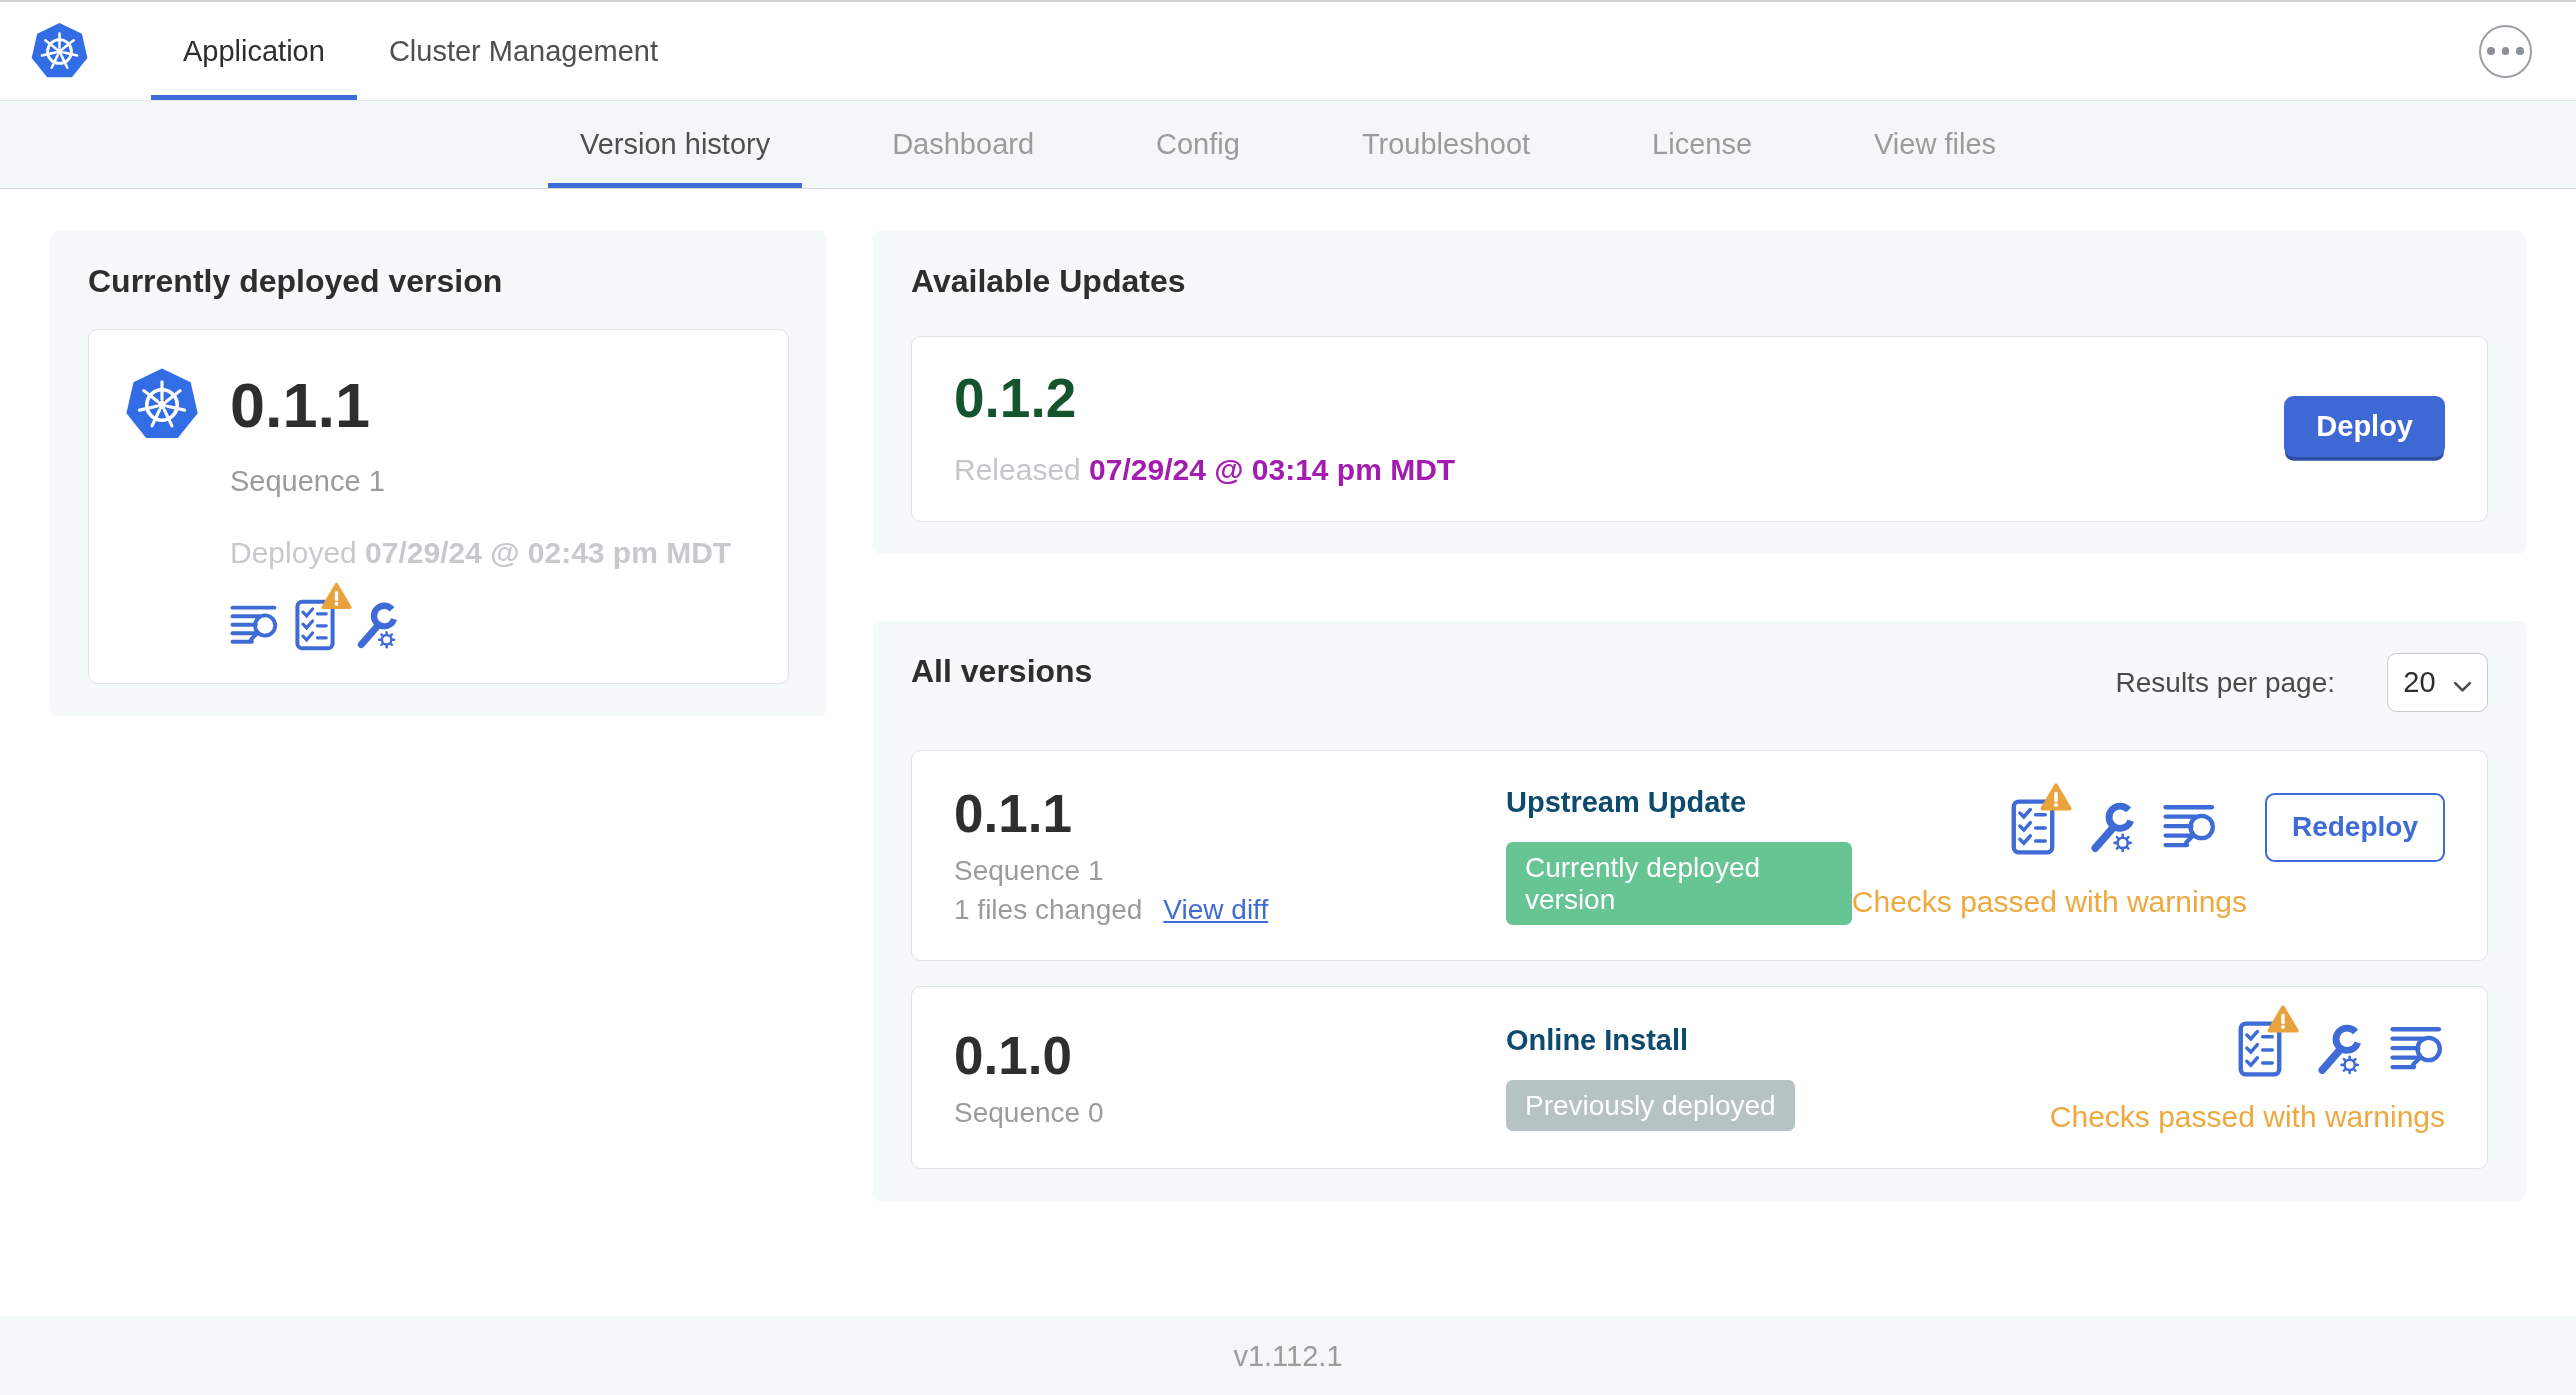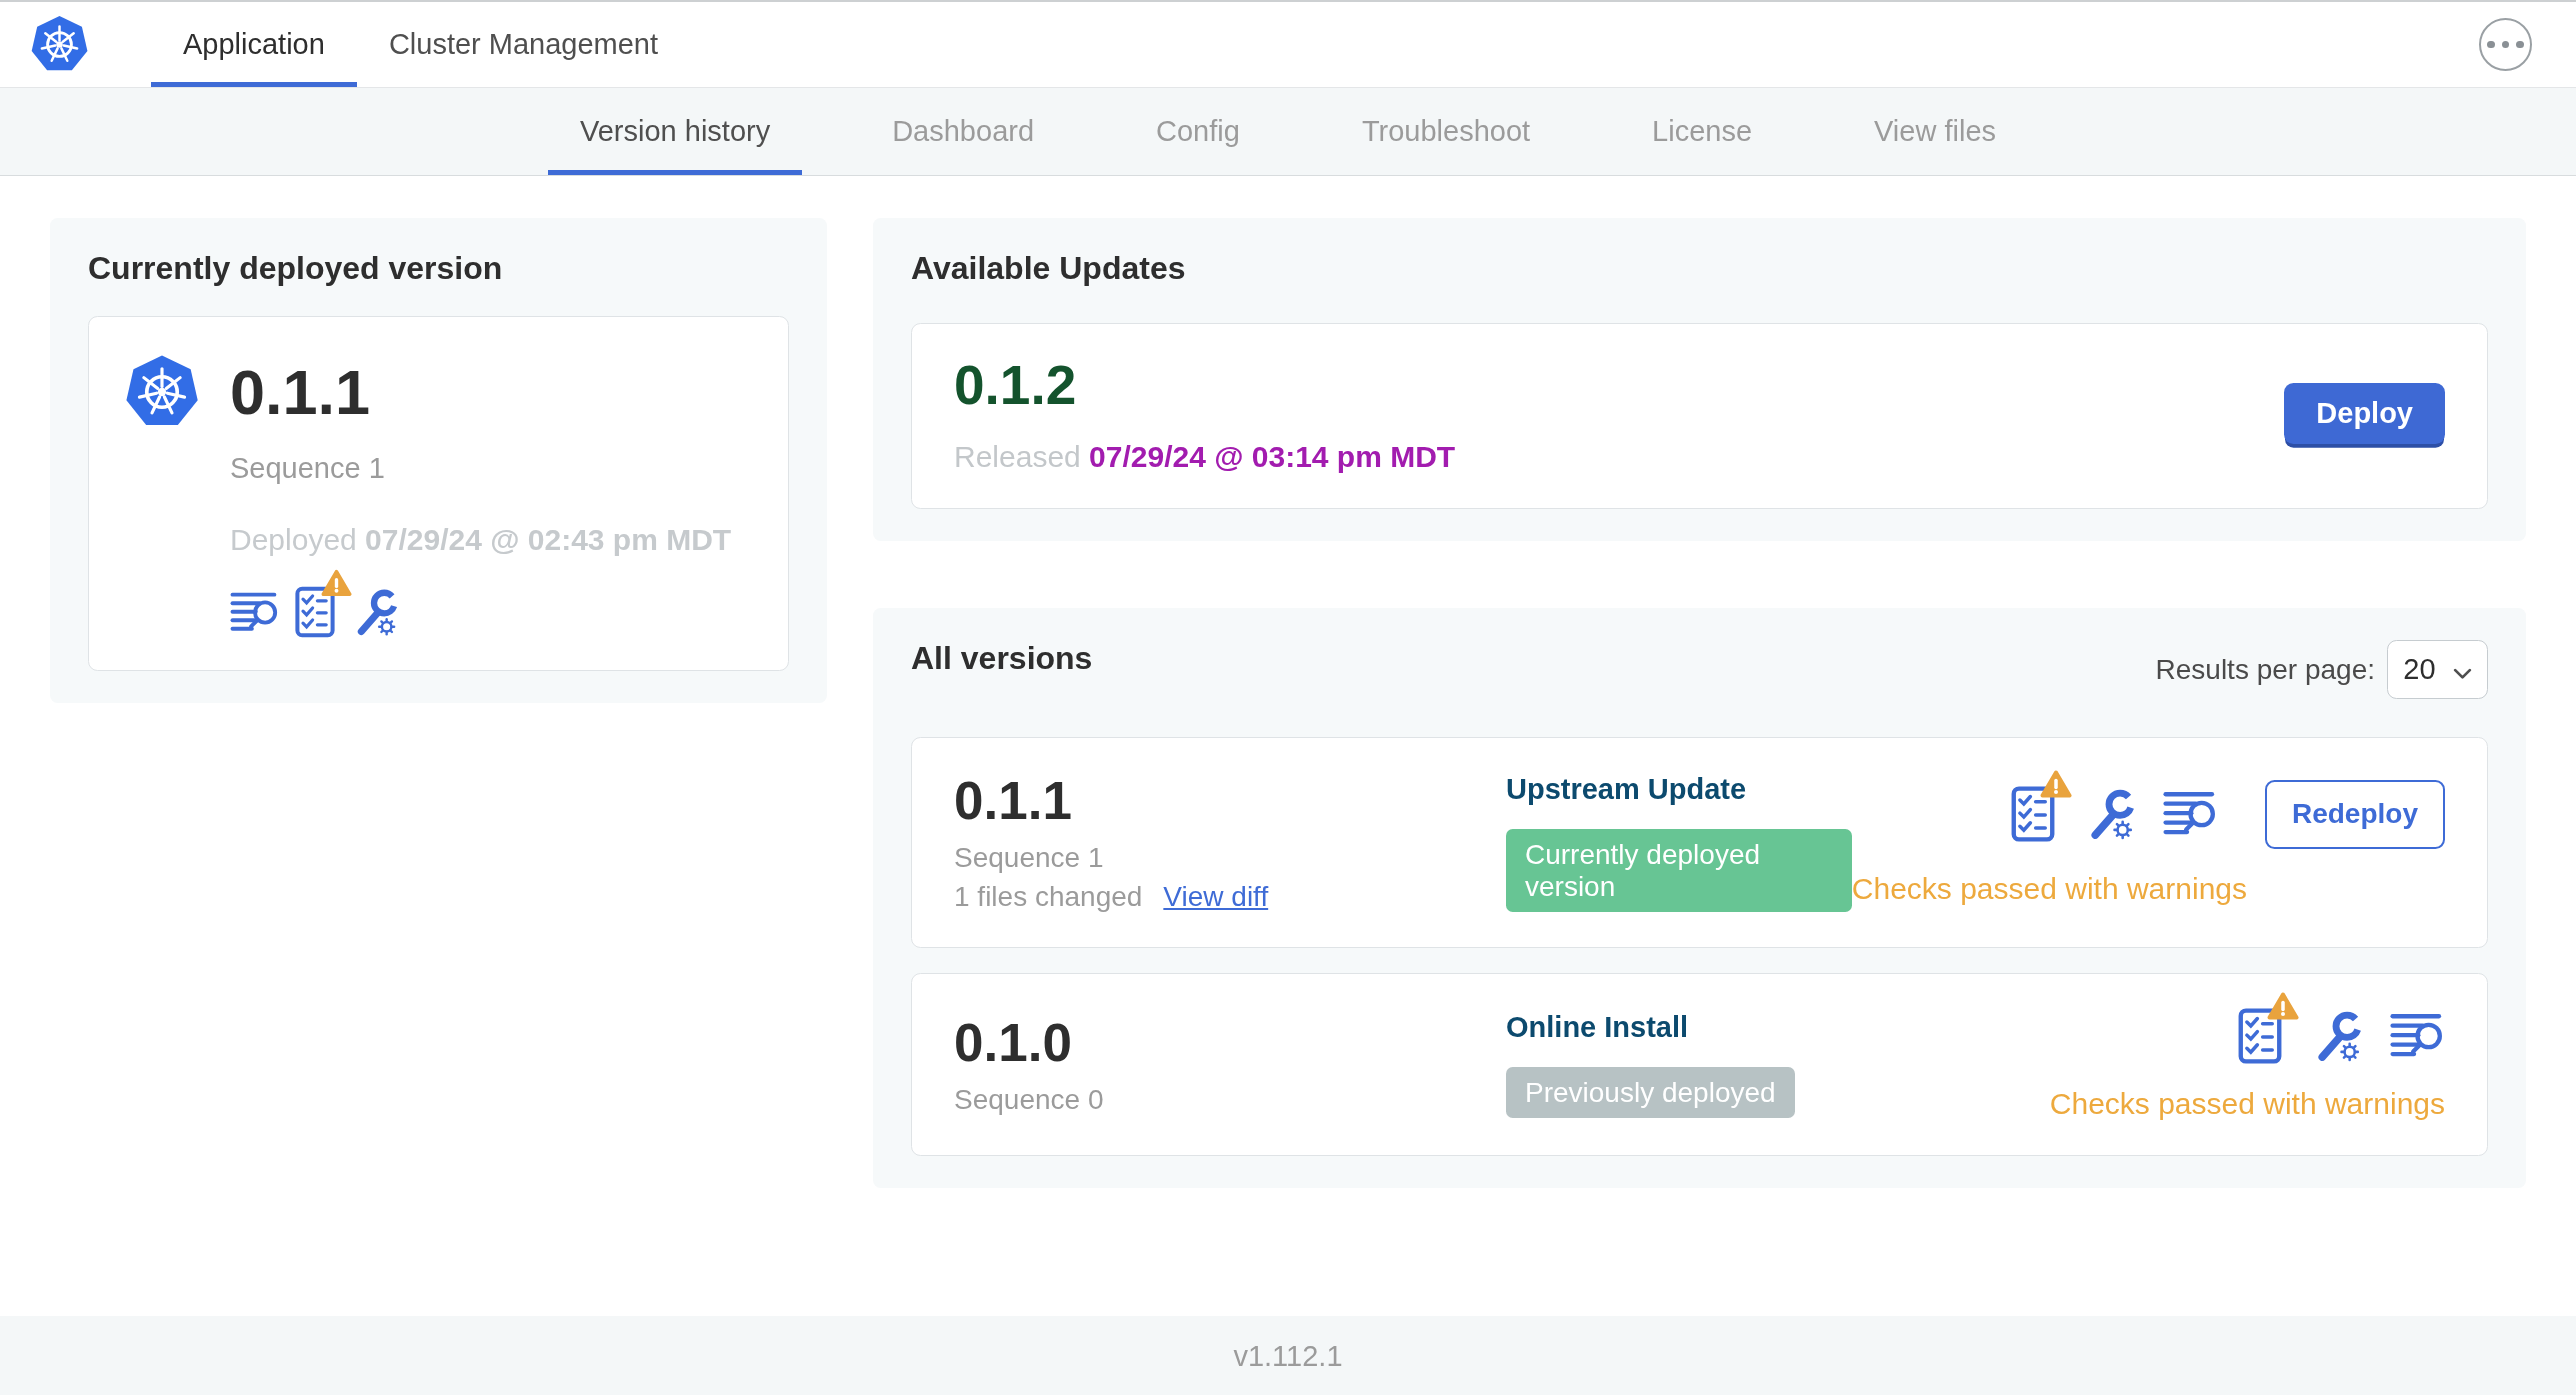"Application" .header { height: 86px -> 99px }
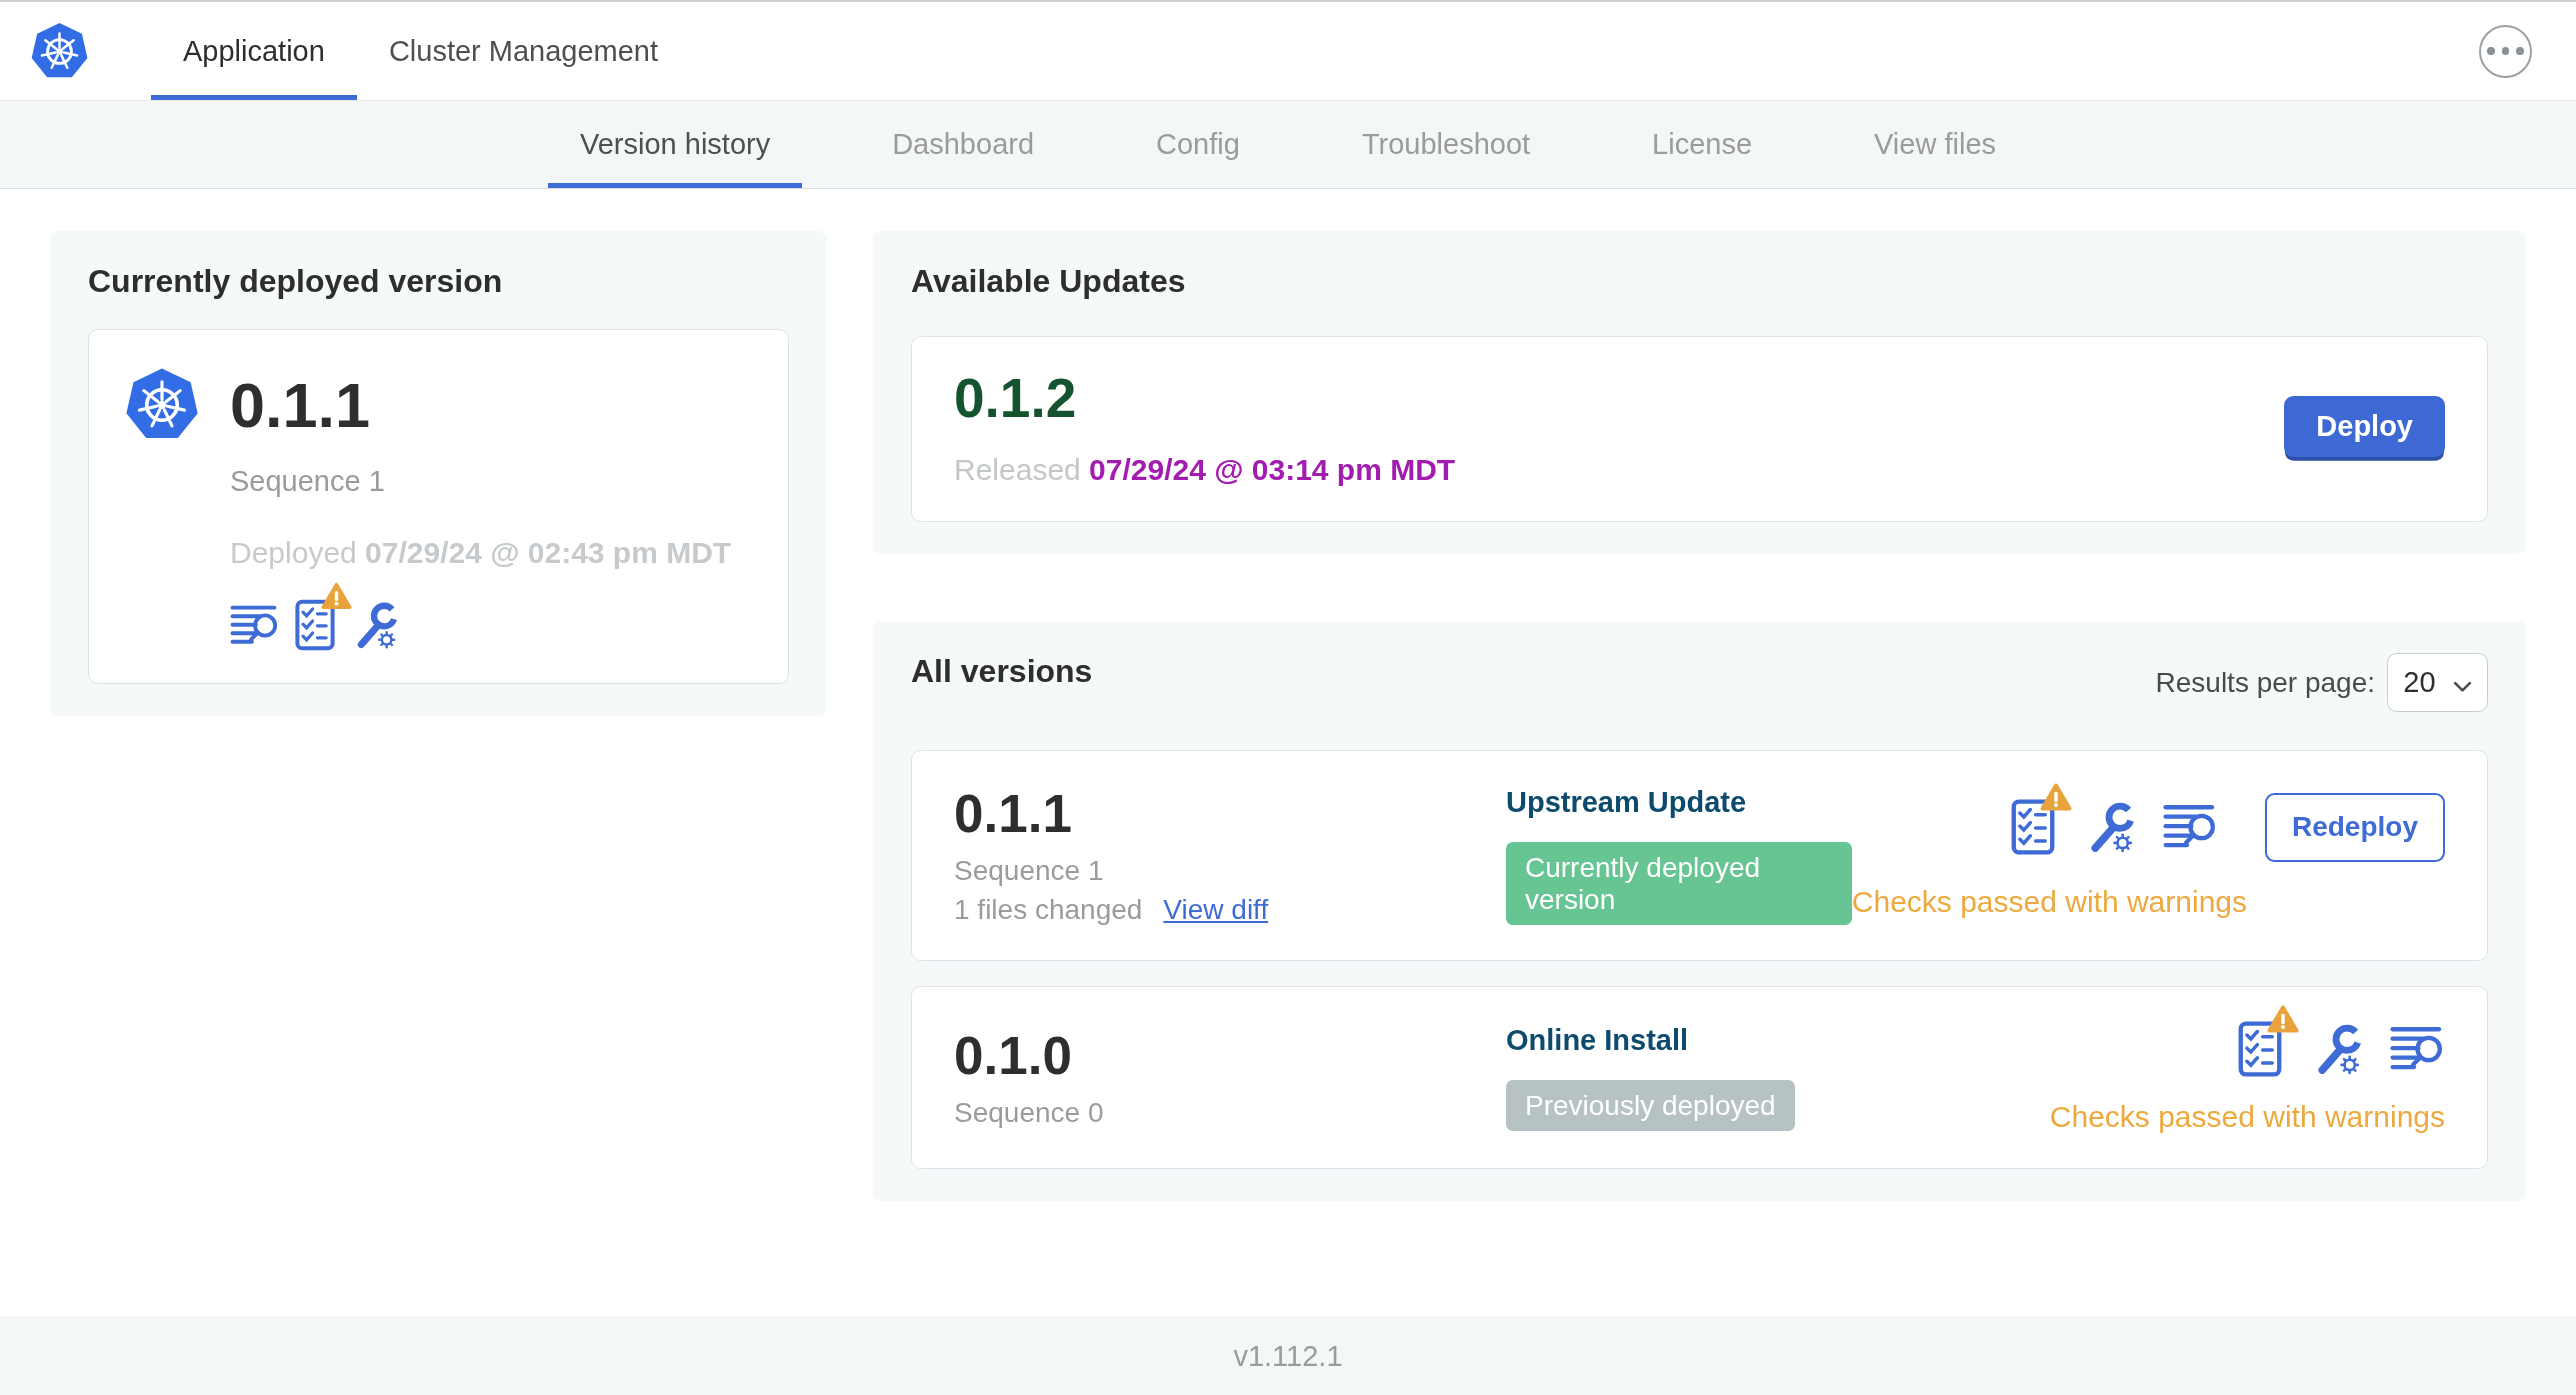"20" .select { margin-left: none -> 40px }
